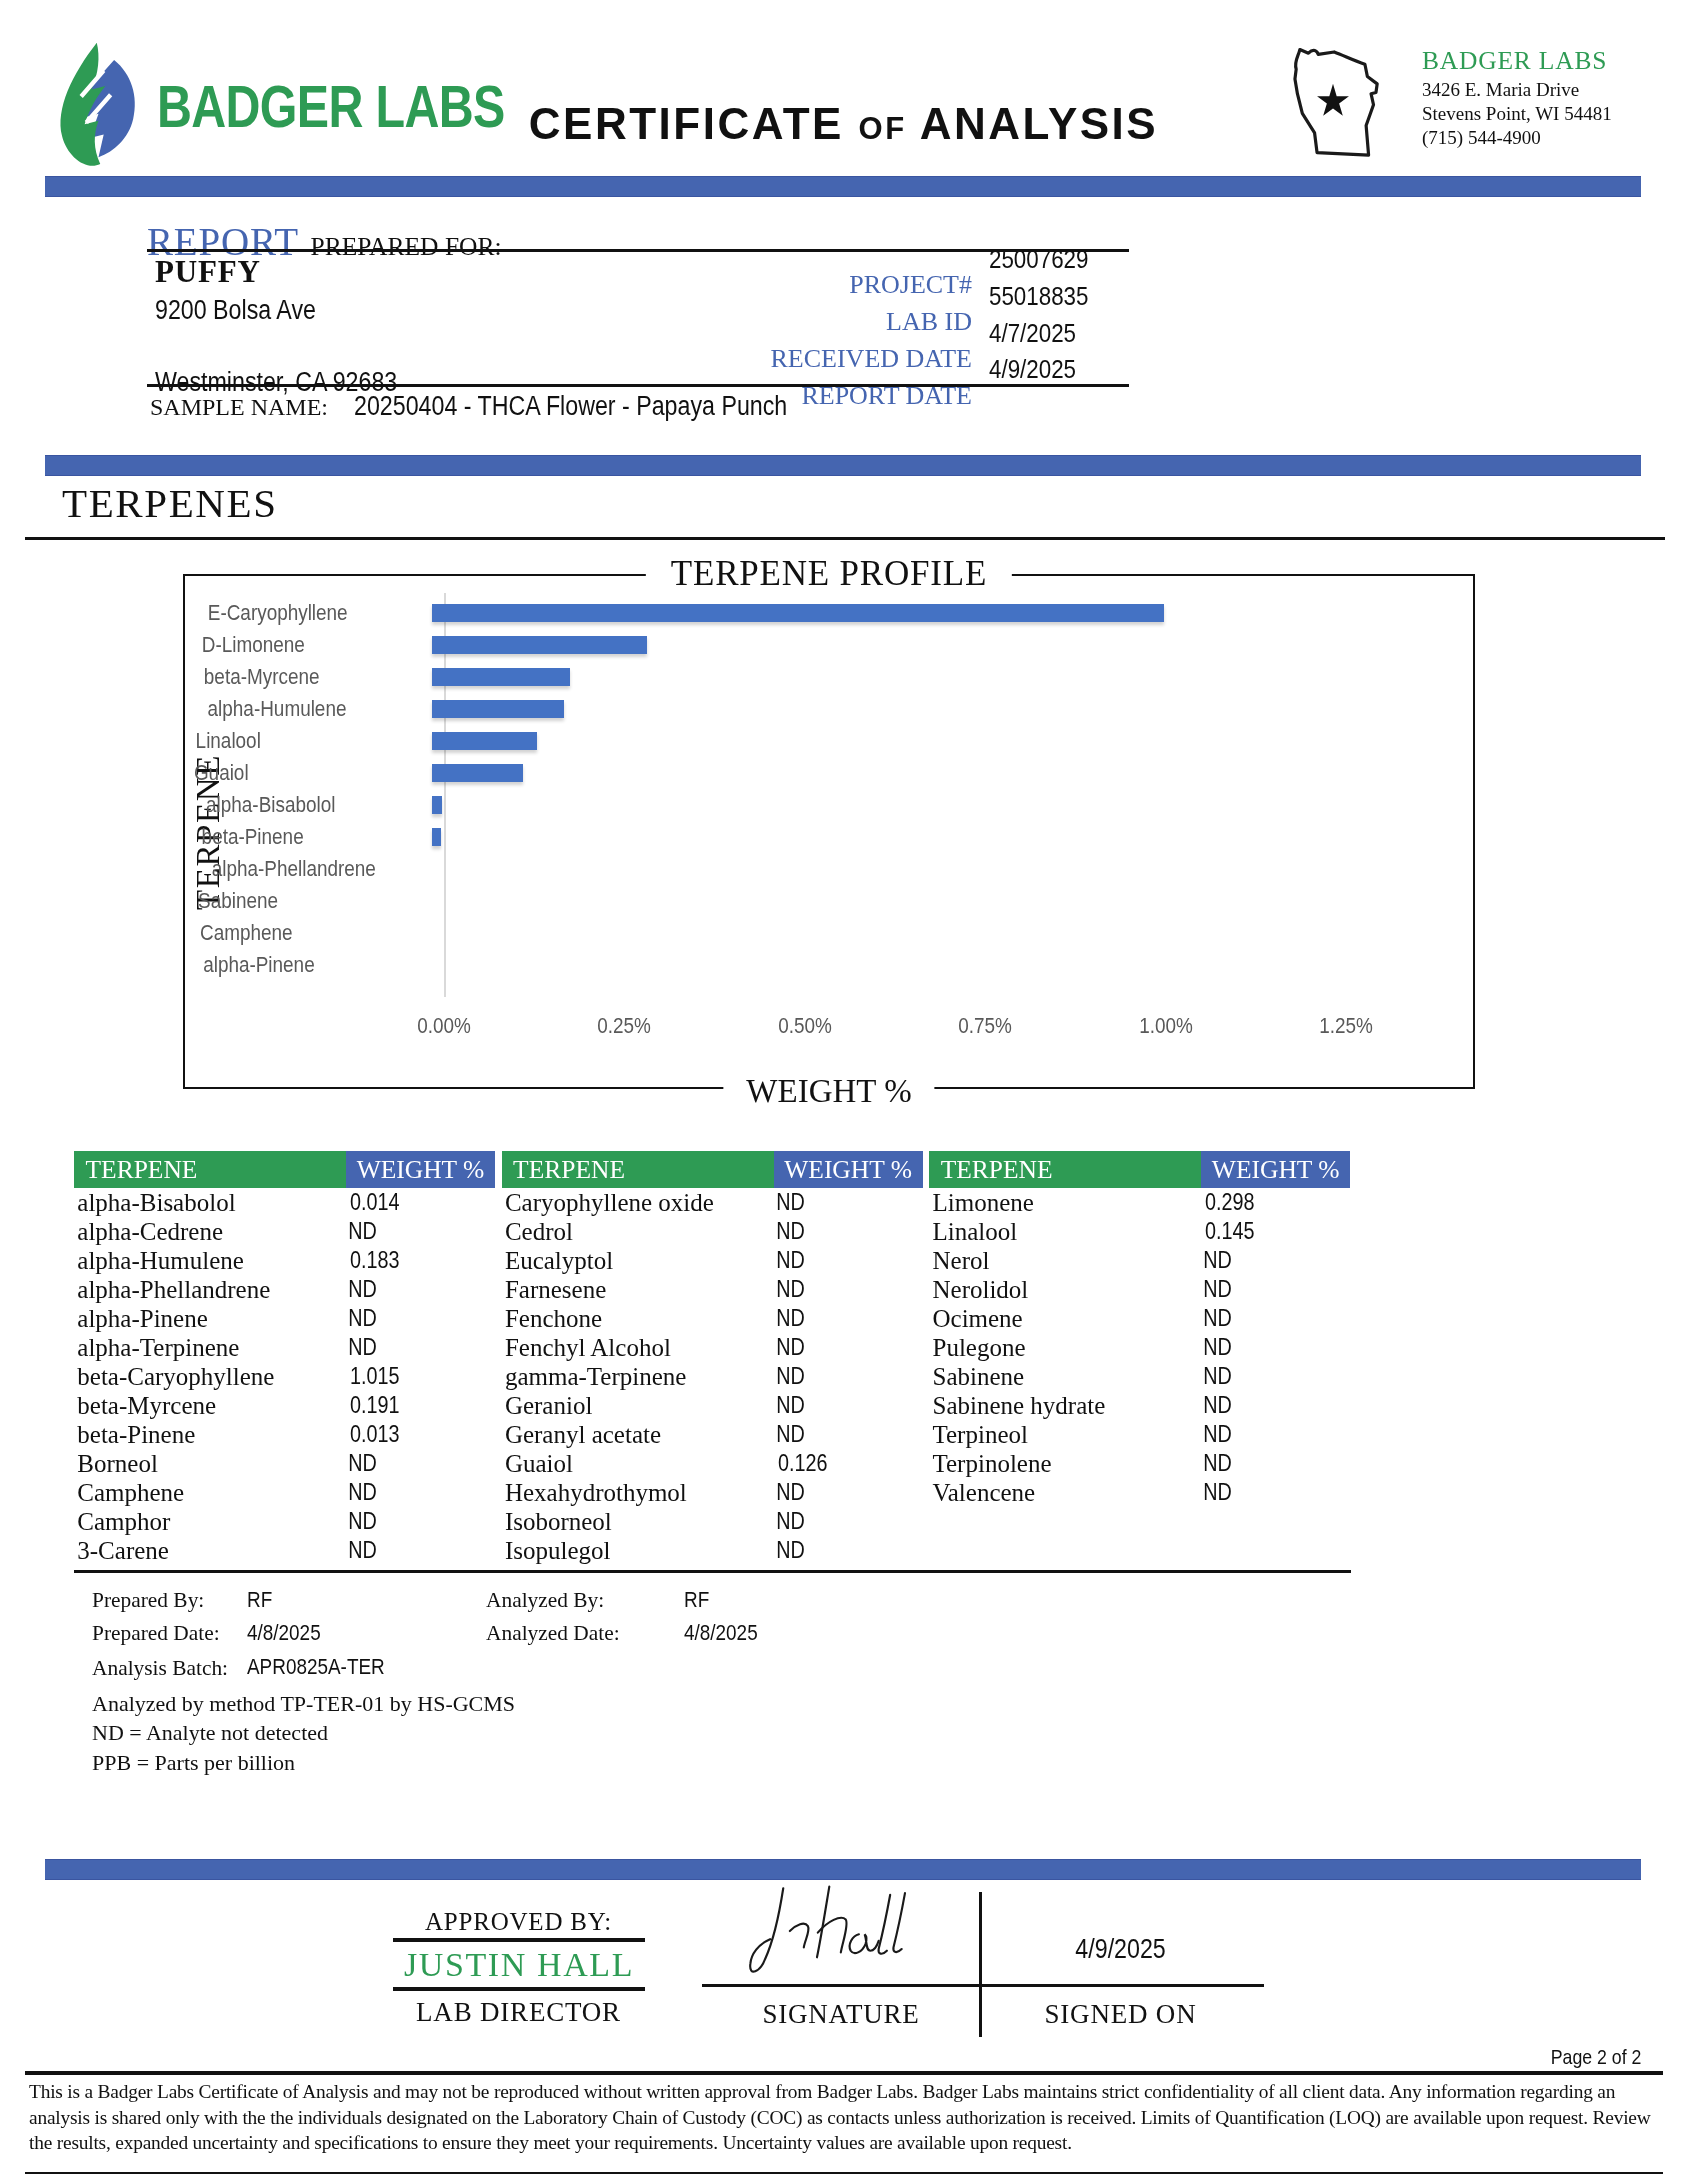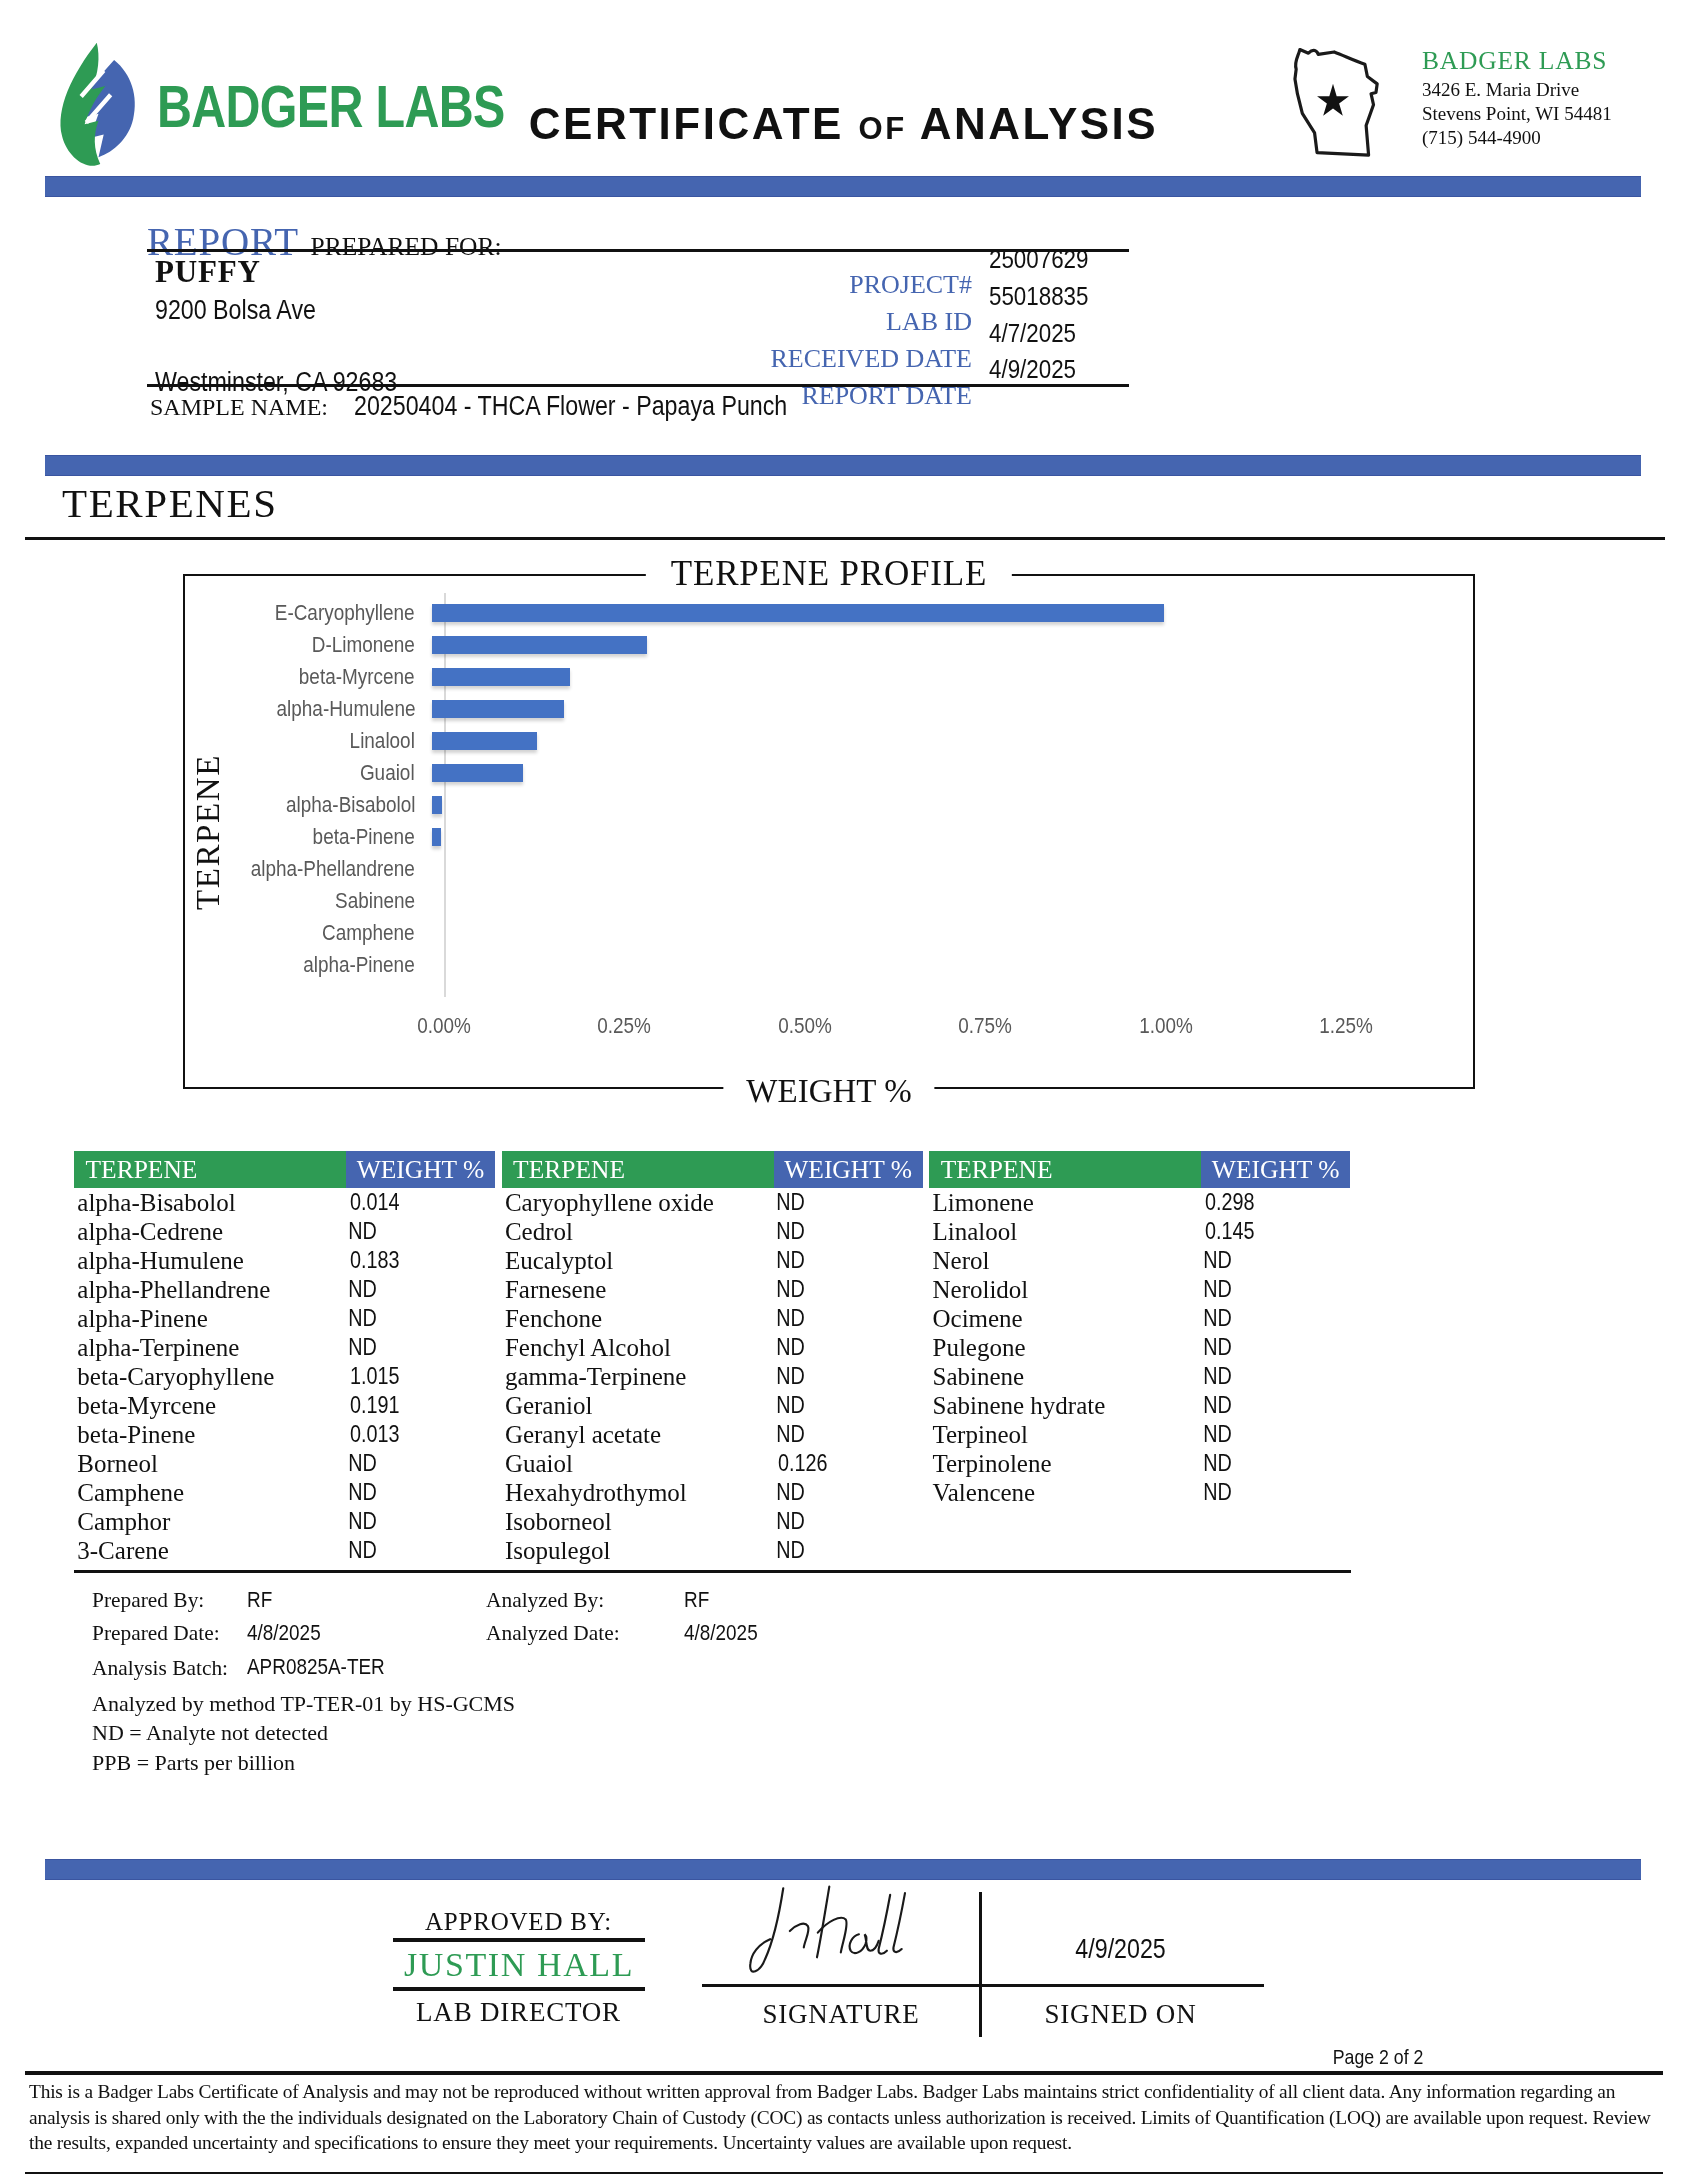"E-Caryophyllene" .cat { text-align: right -> none }
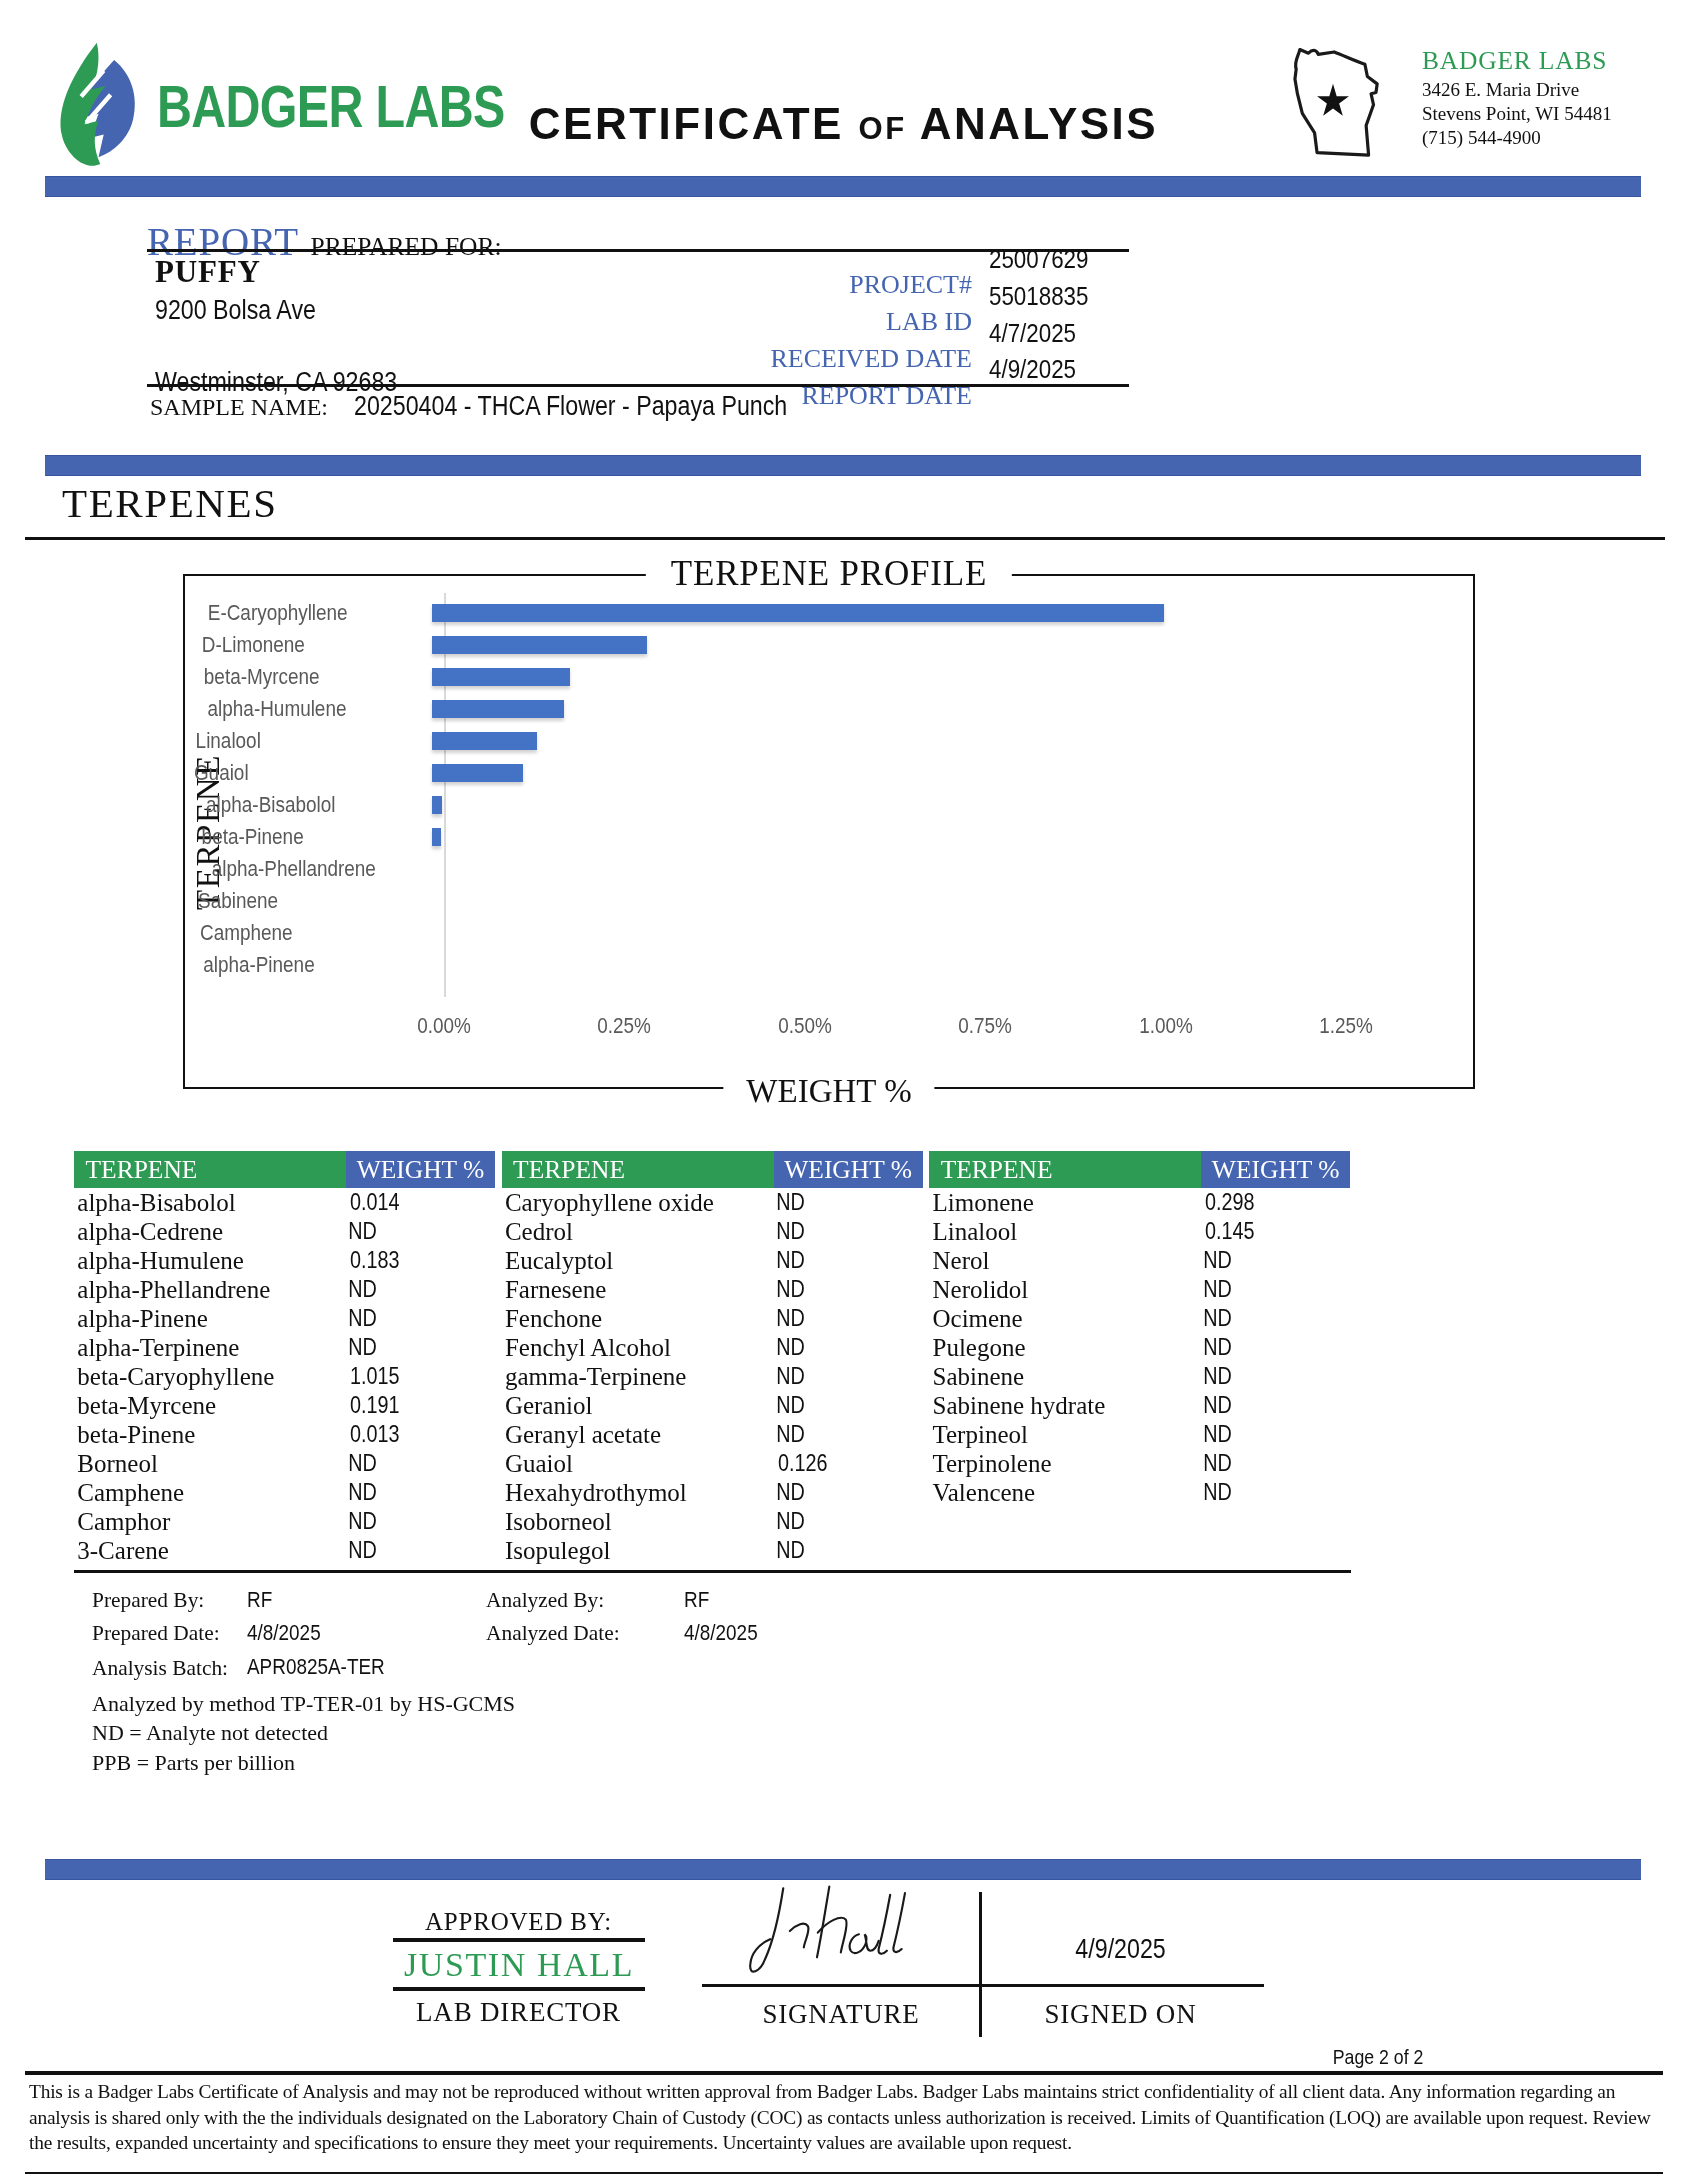"Page 2 of 2" .page-label { text-align: none -> right }
